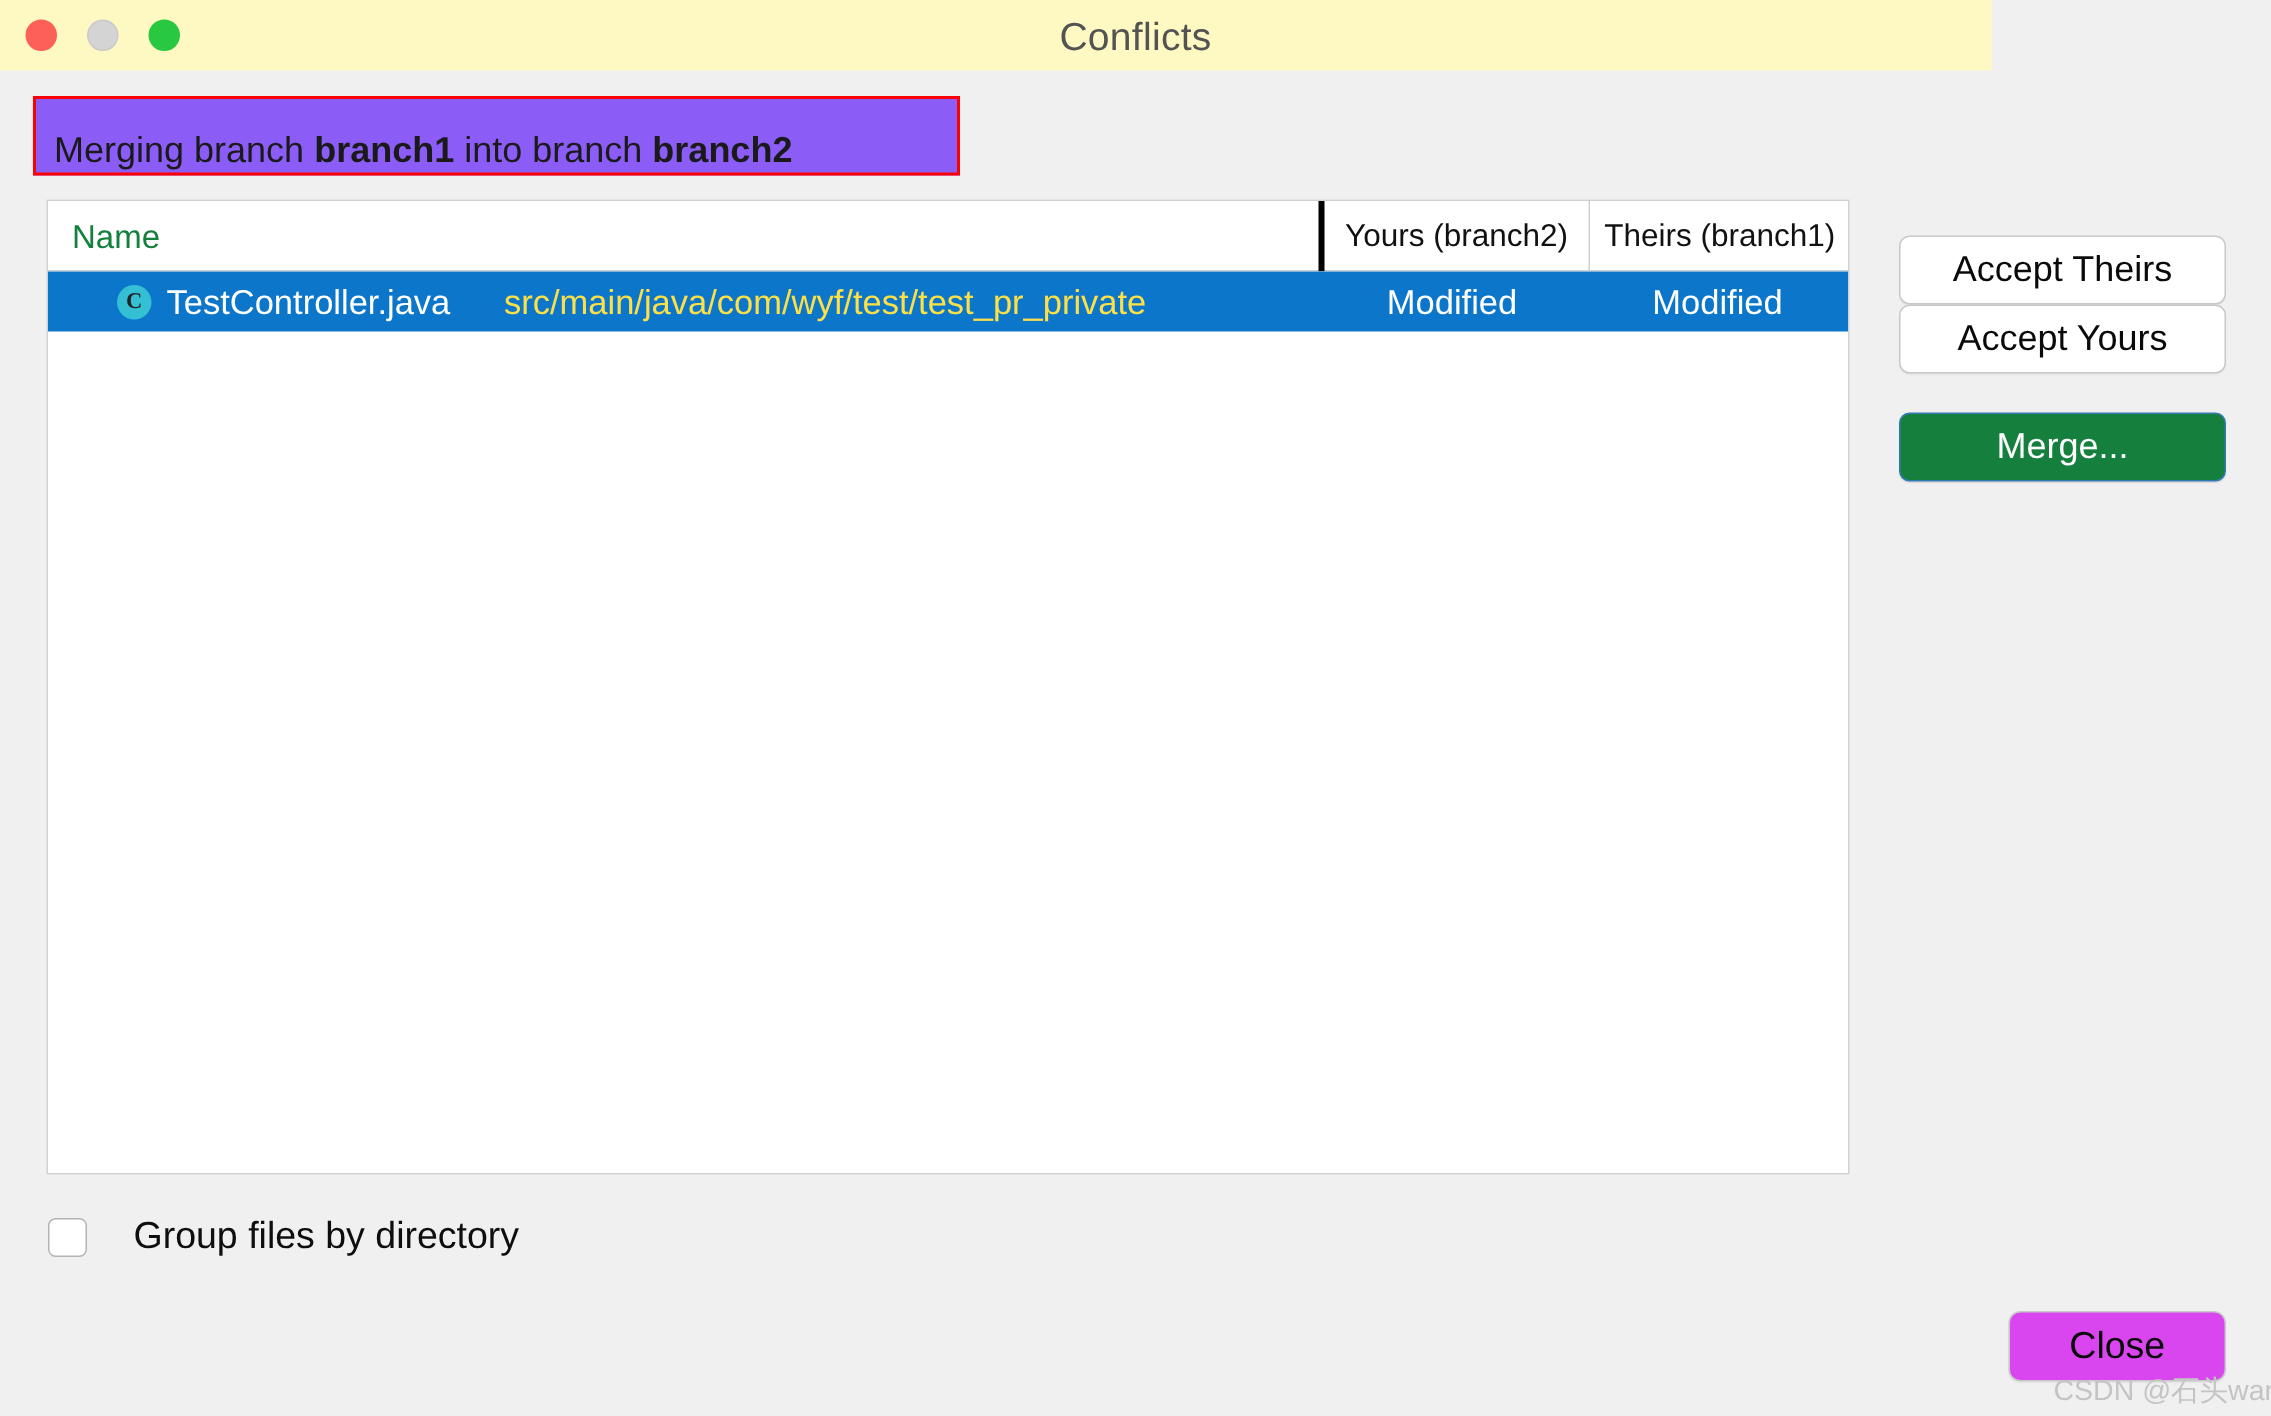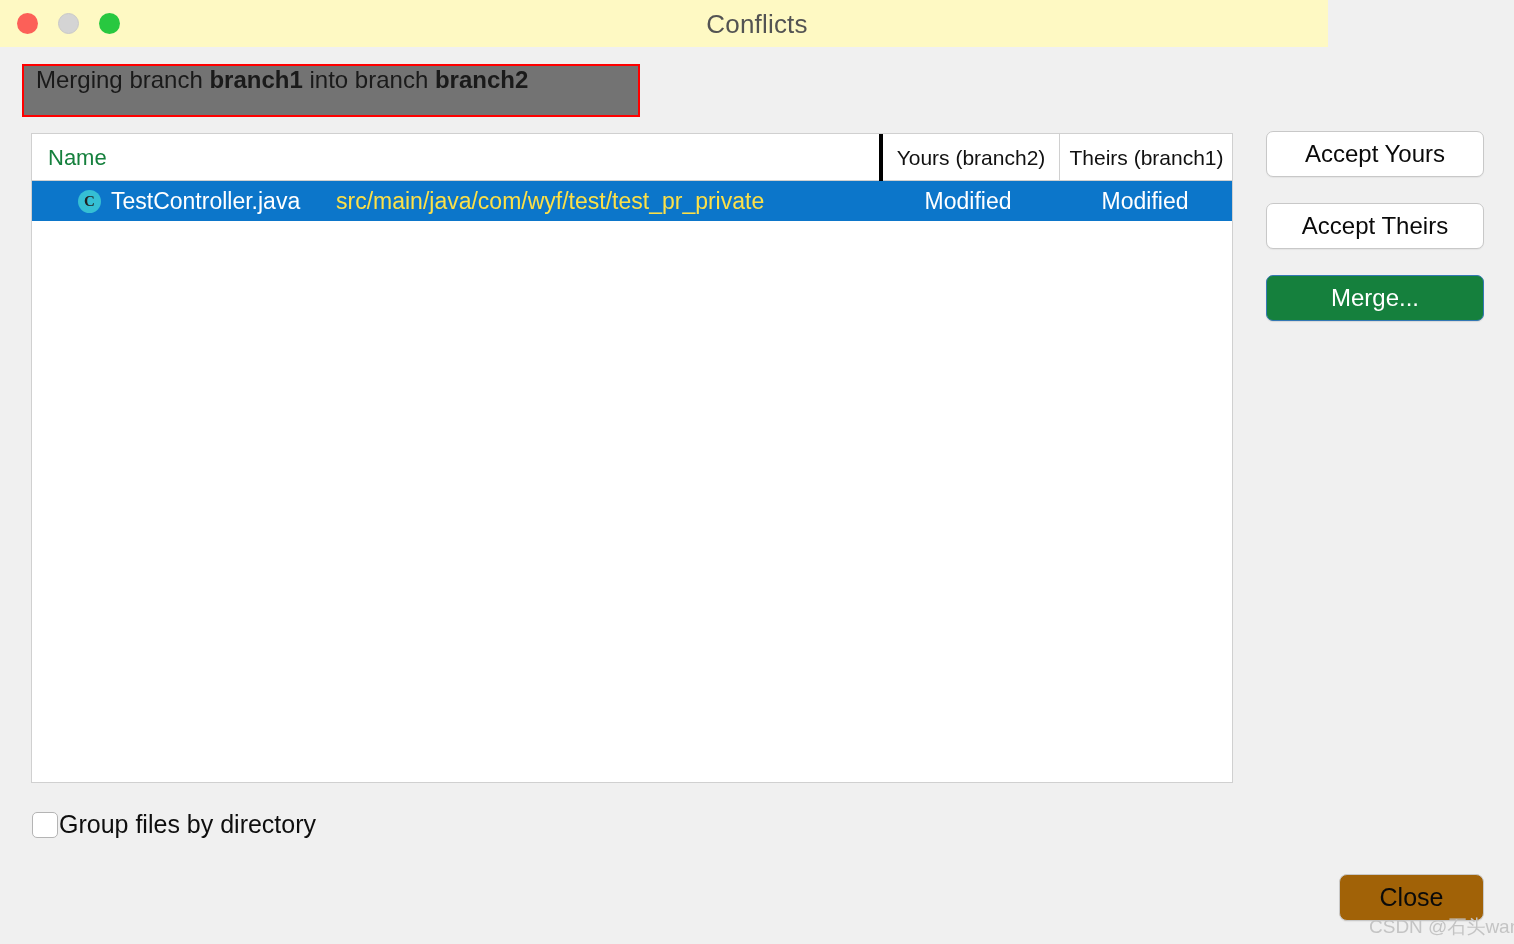"Merging branch branch1 into branch" .merge-banner { align-items: flex-start -> flex-end; background: #737373 -> #8b5cf6 }
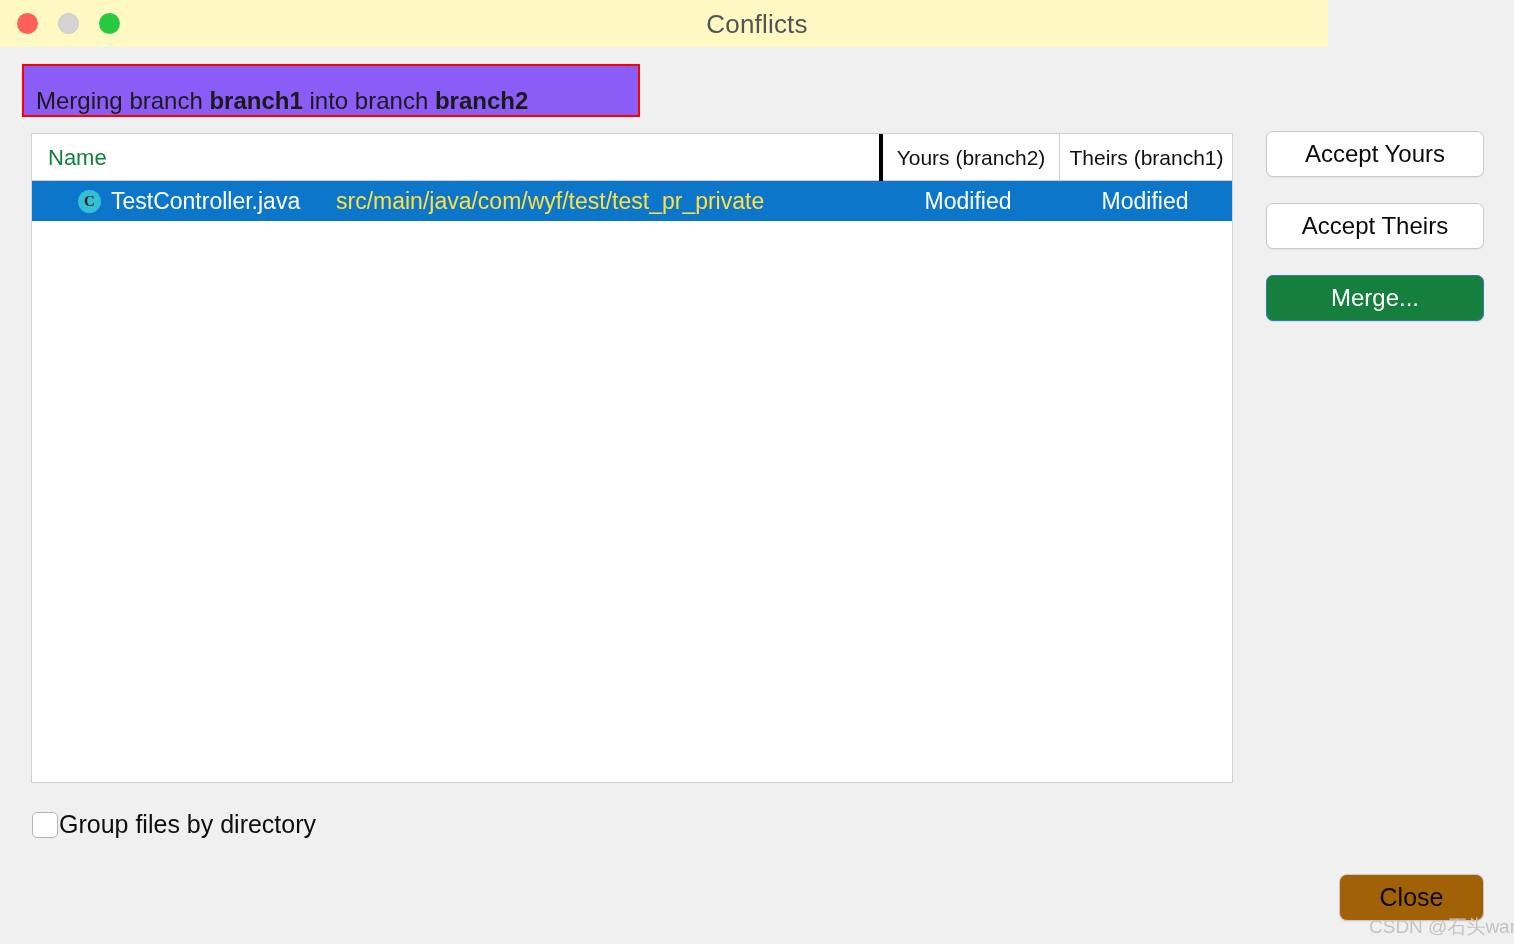"Accept Yours" div.btn { order: before "Accept Theirs" -> after "Accept Theirs" }
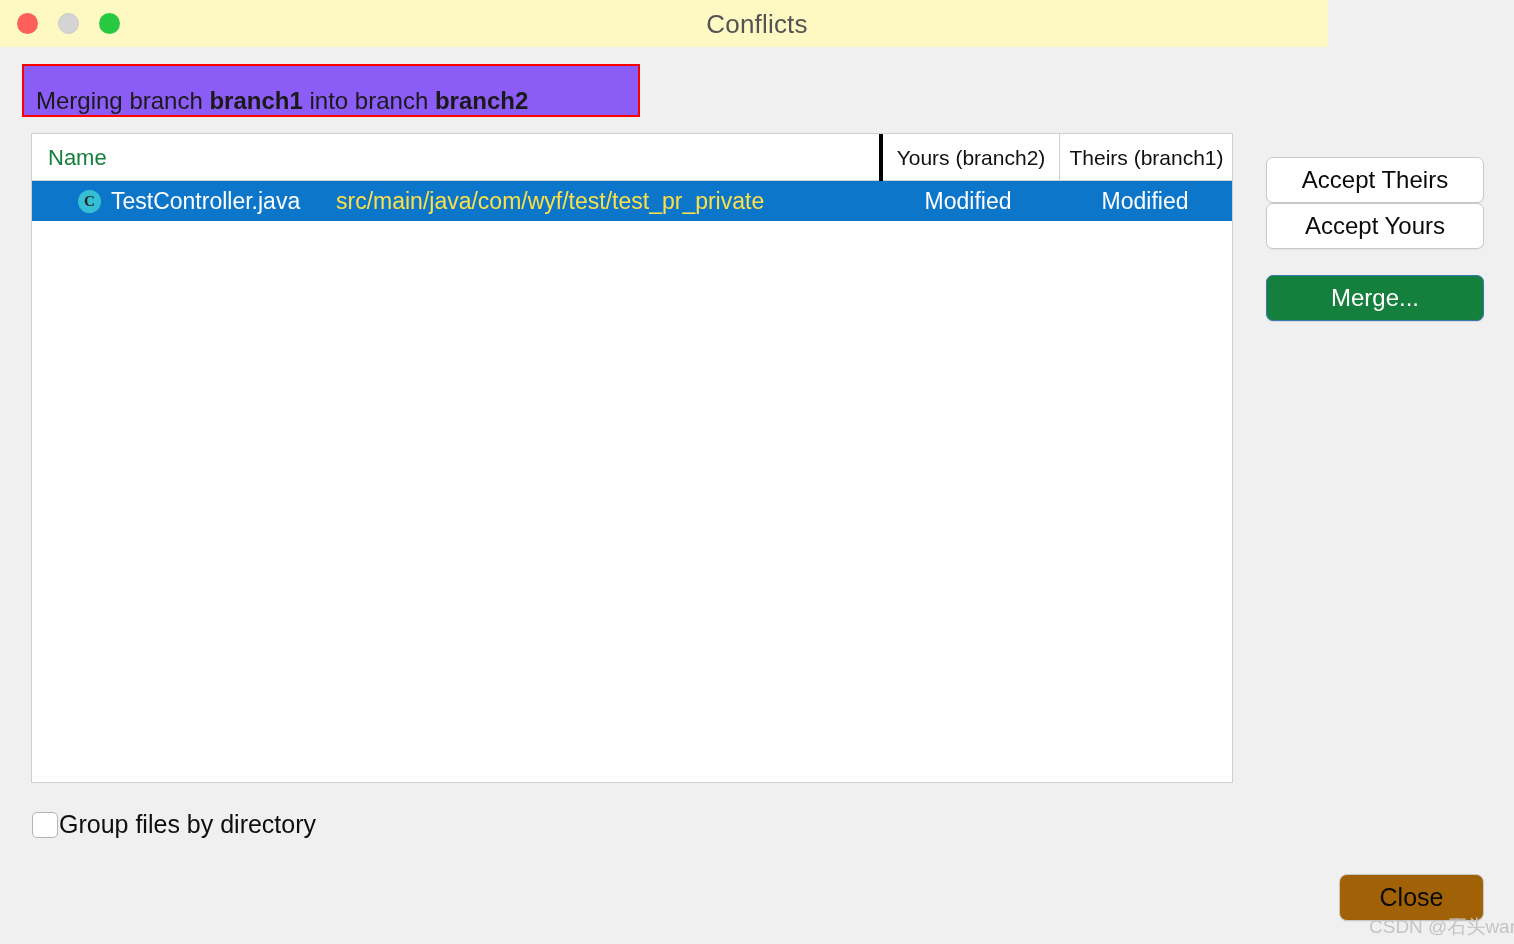"Group files by directory" .group-check-row { gap: 1px -> 31px }
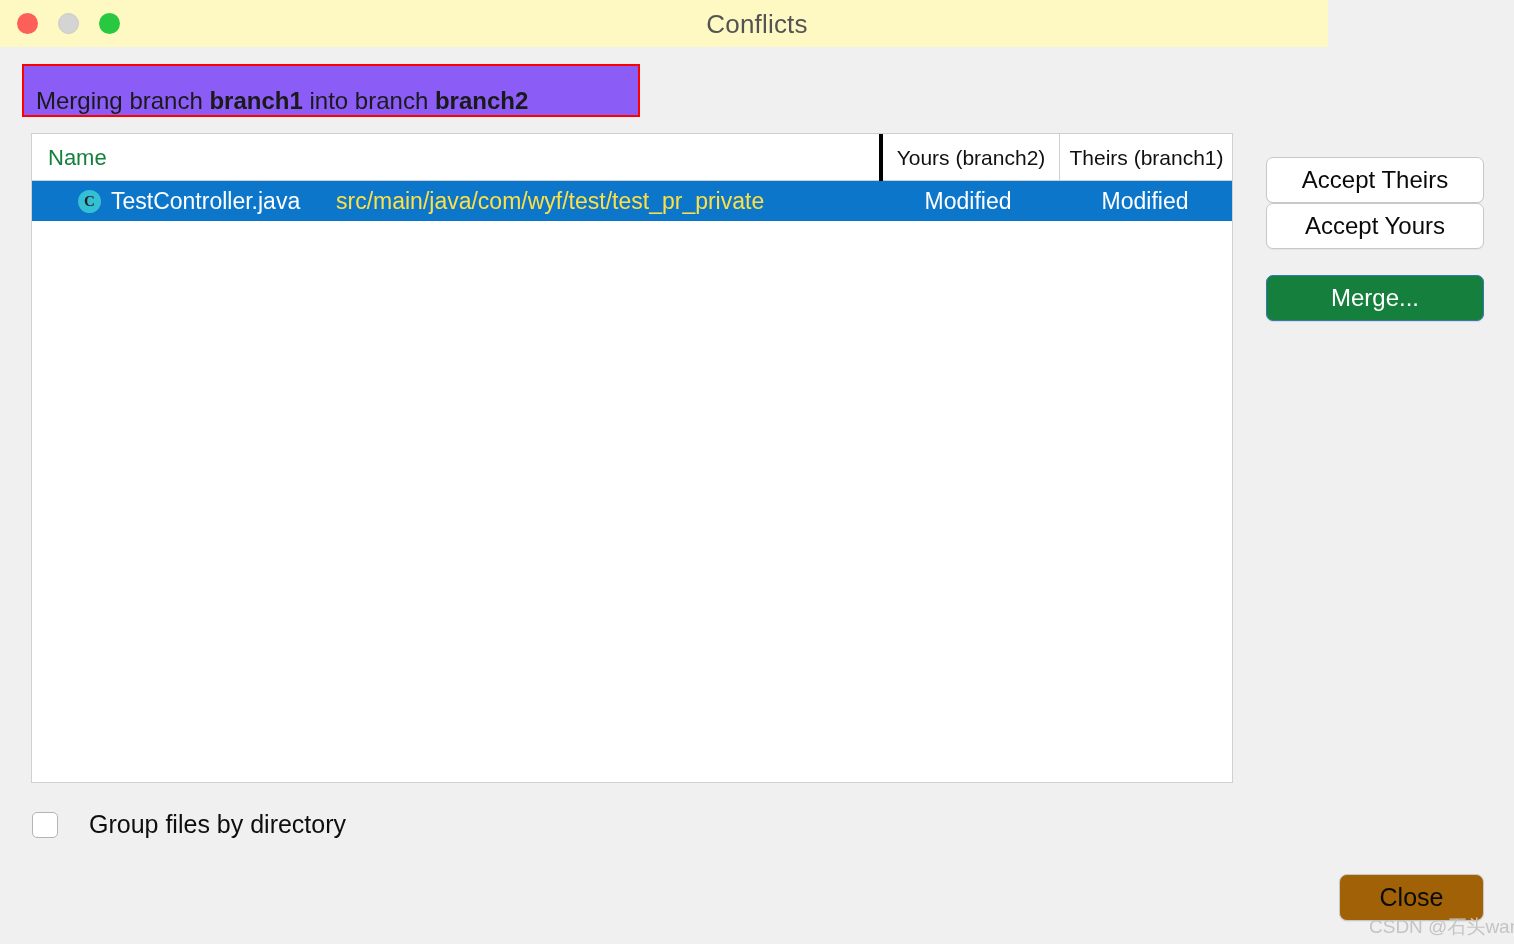"Close" .btn-close { background: #a16207 -> #d946ef }
